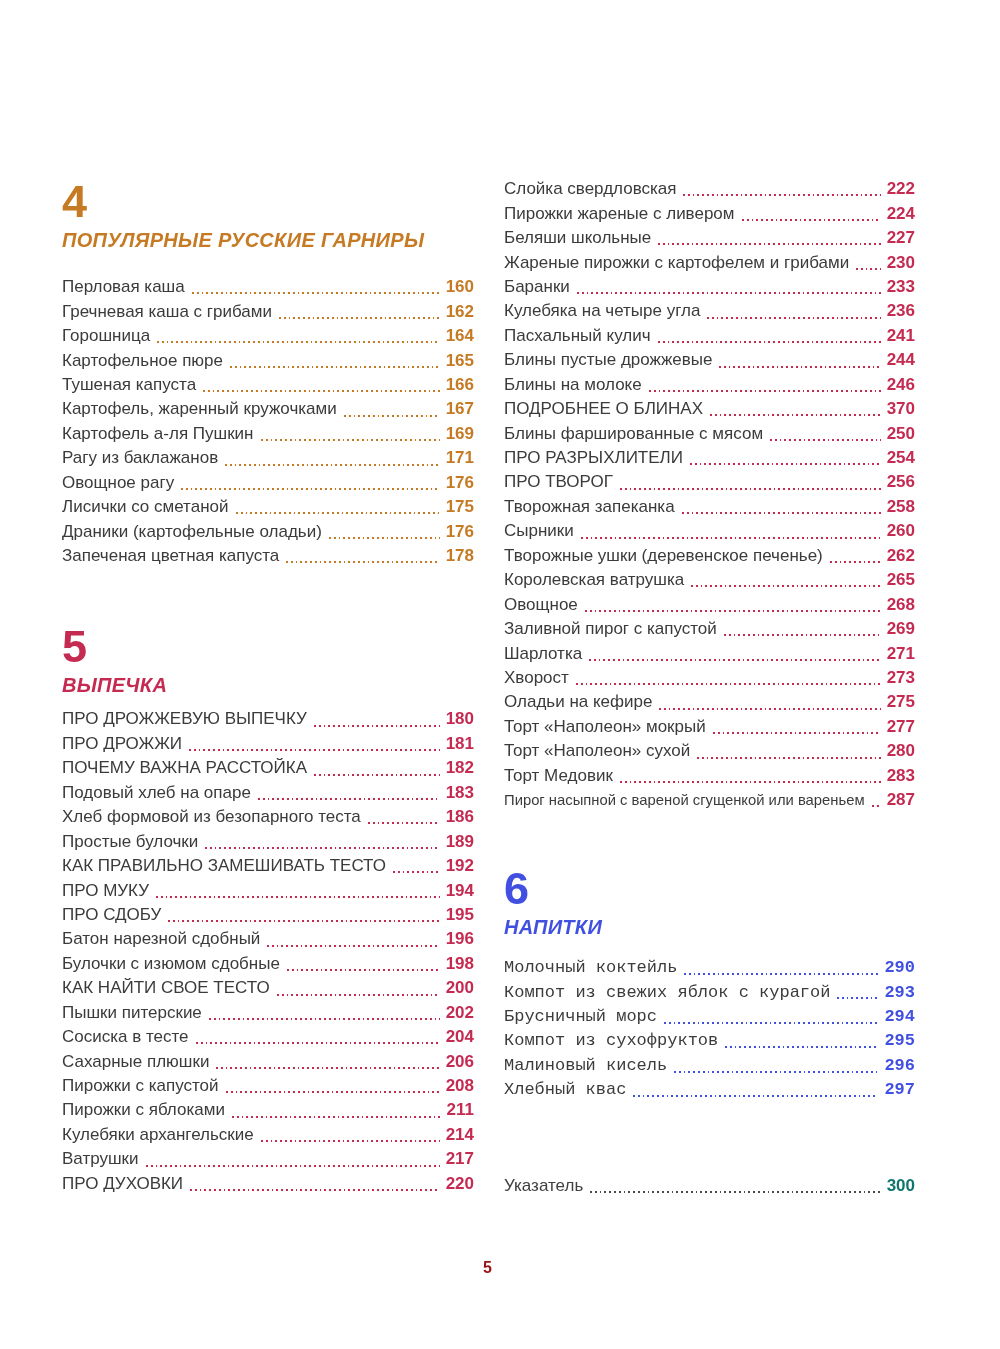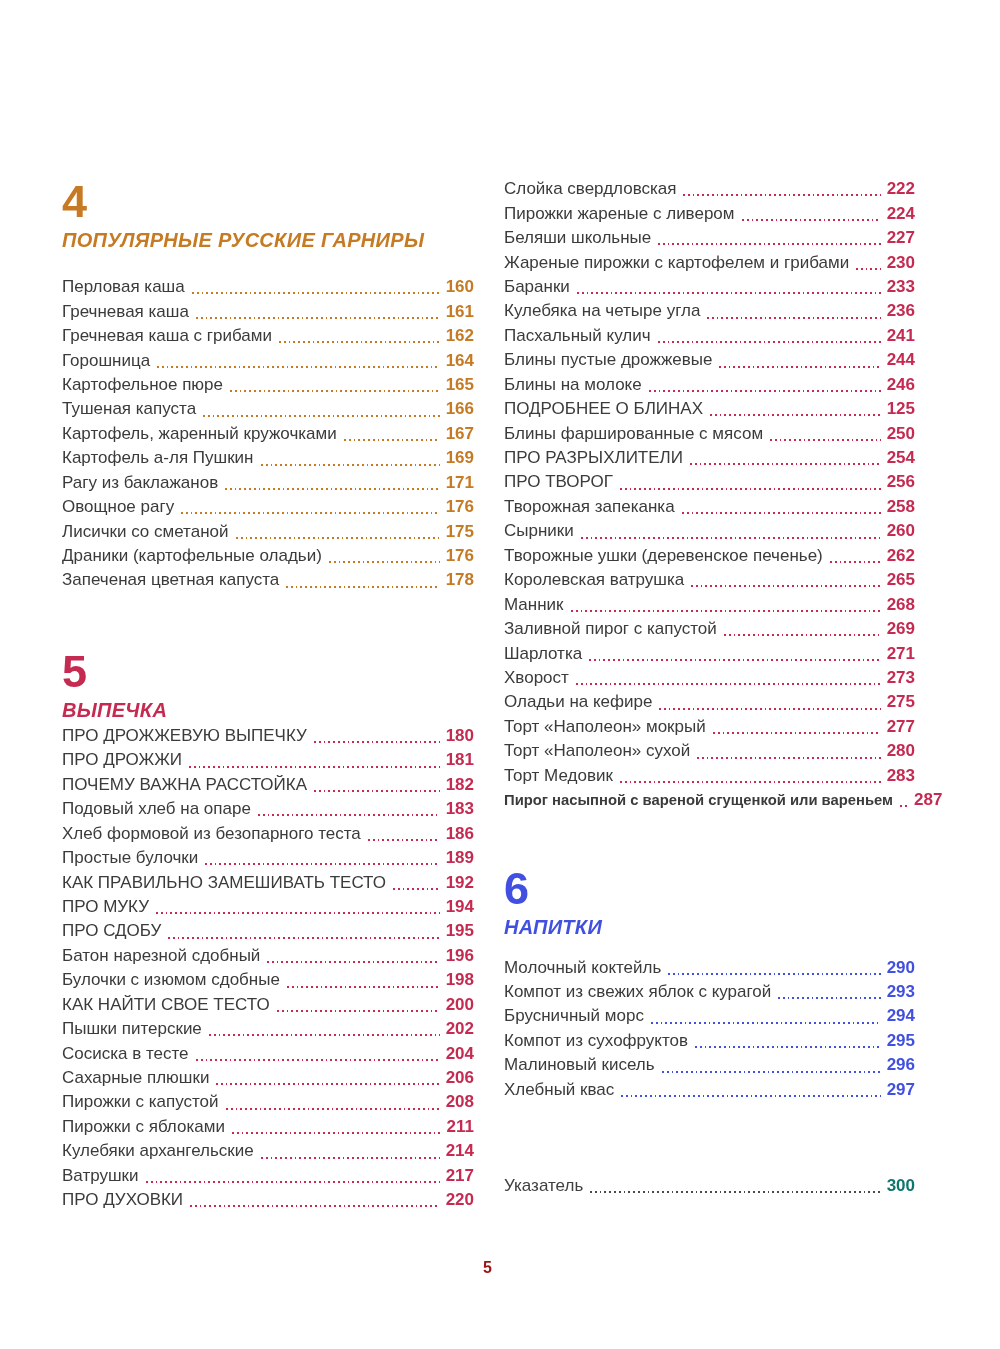"Гречневая каша" div.toc-row { html: <div> <span>Гречневая каша</span> <span></span> <span>161</span> </div> -> none }
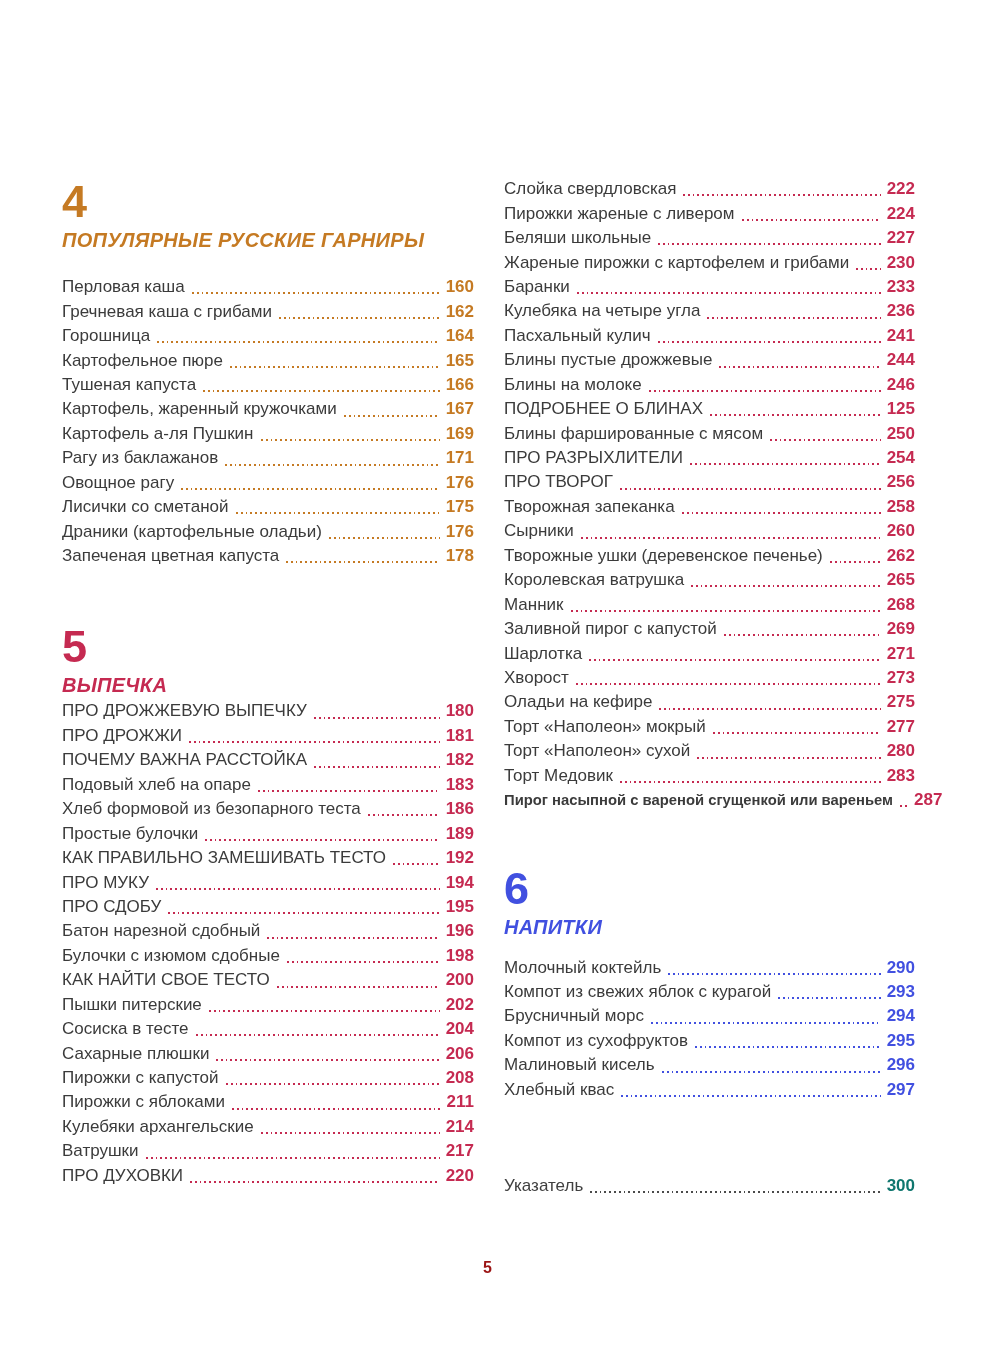"125" span.pg { text: 125 -> 370 }
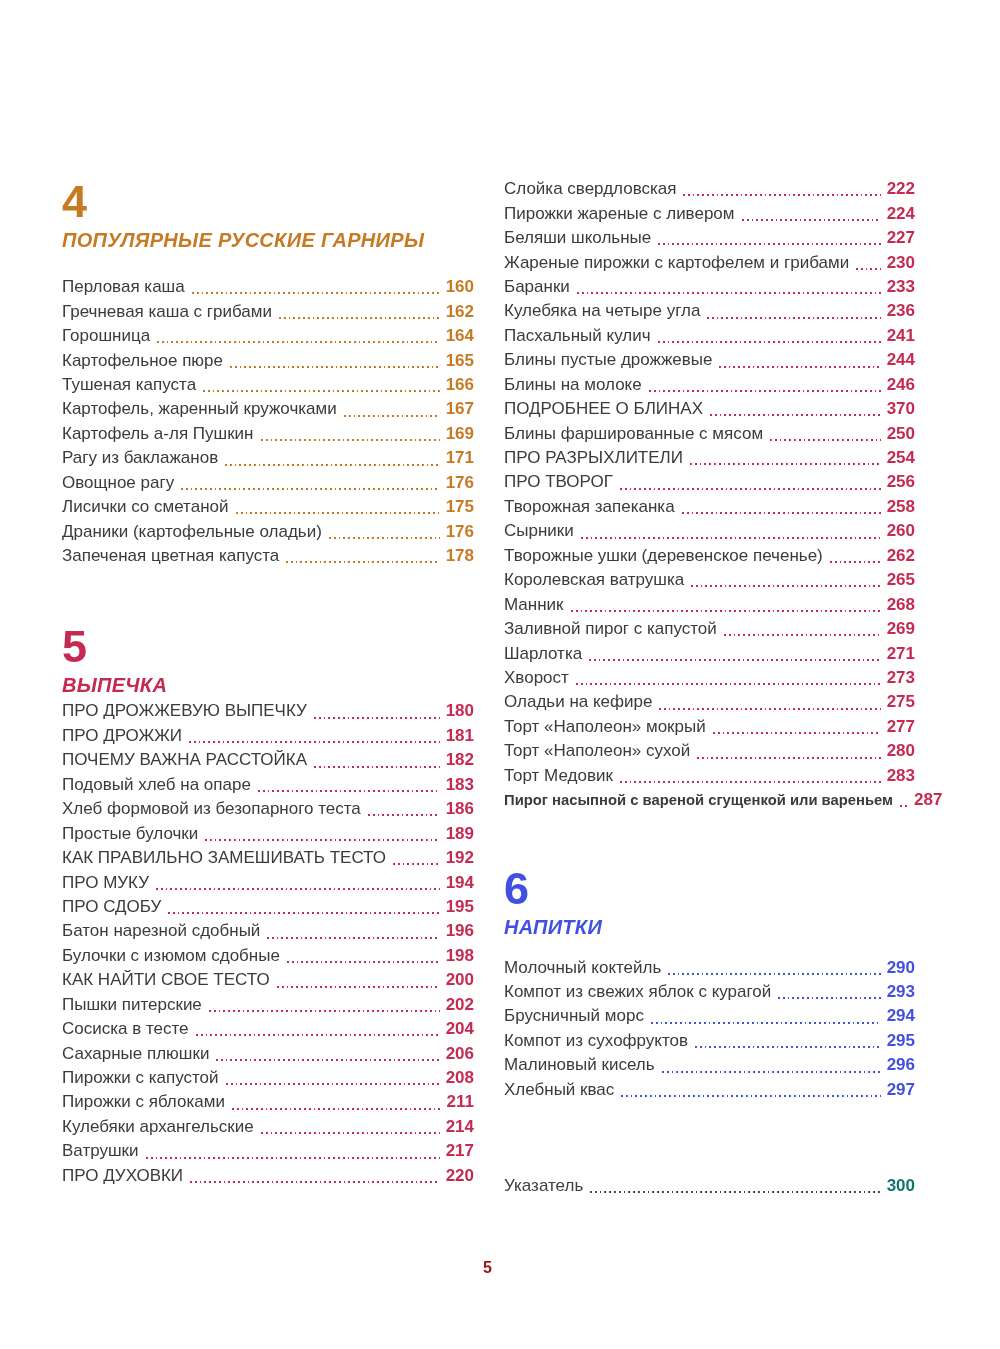"Манник" span.label { text: Манник -> Овощное }
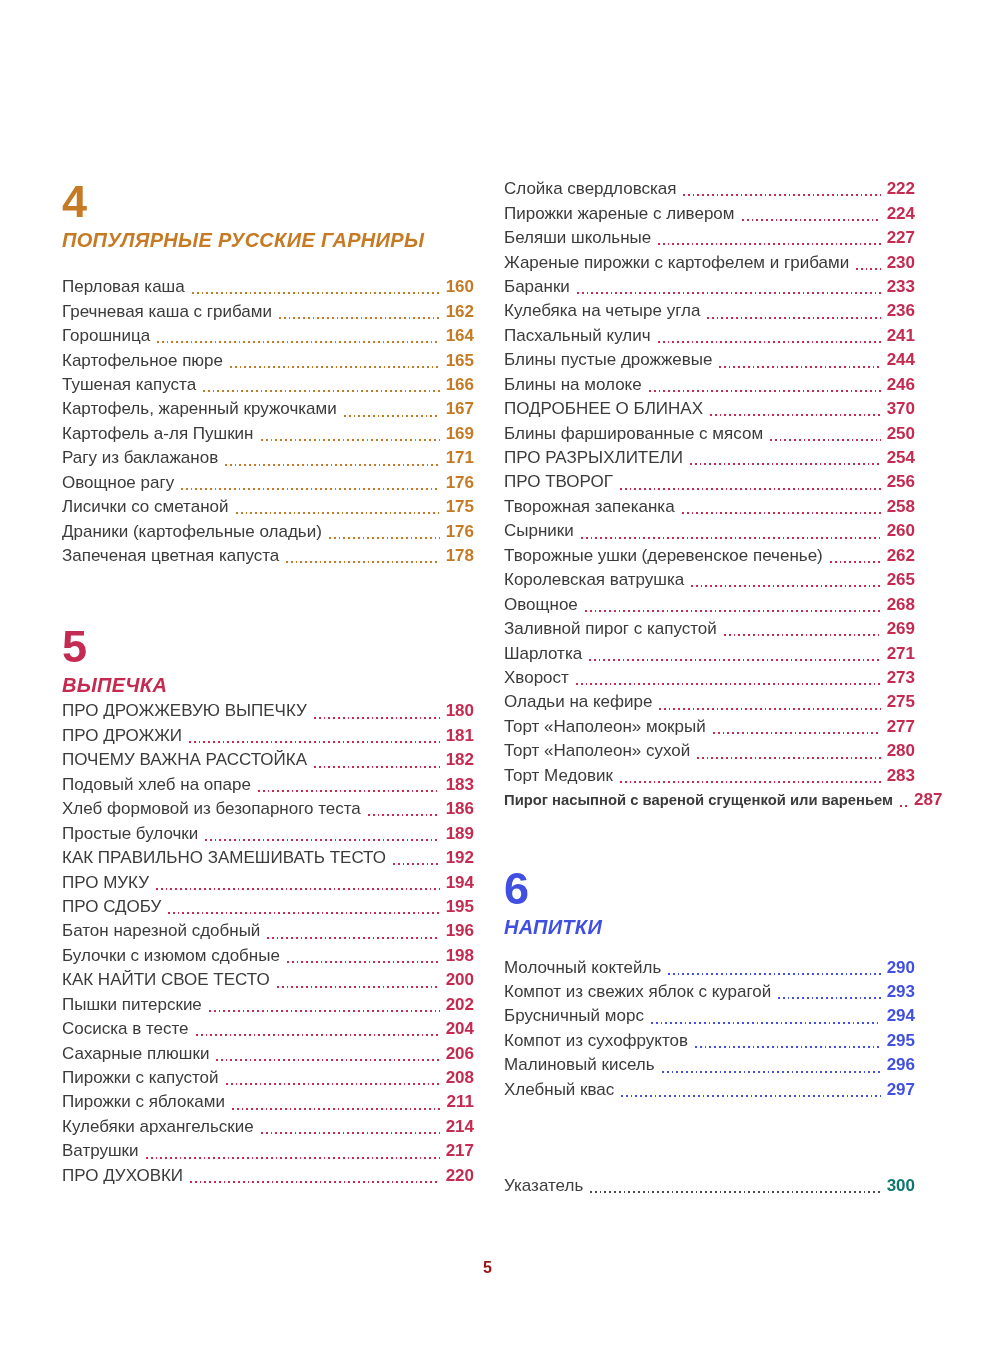"ПРО ДРОЖЖЕВУЮ ВЫПЕЧКУ" #sec5 .toc-list { margin-top: 2px -> 10px }
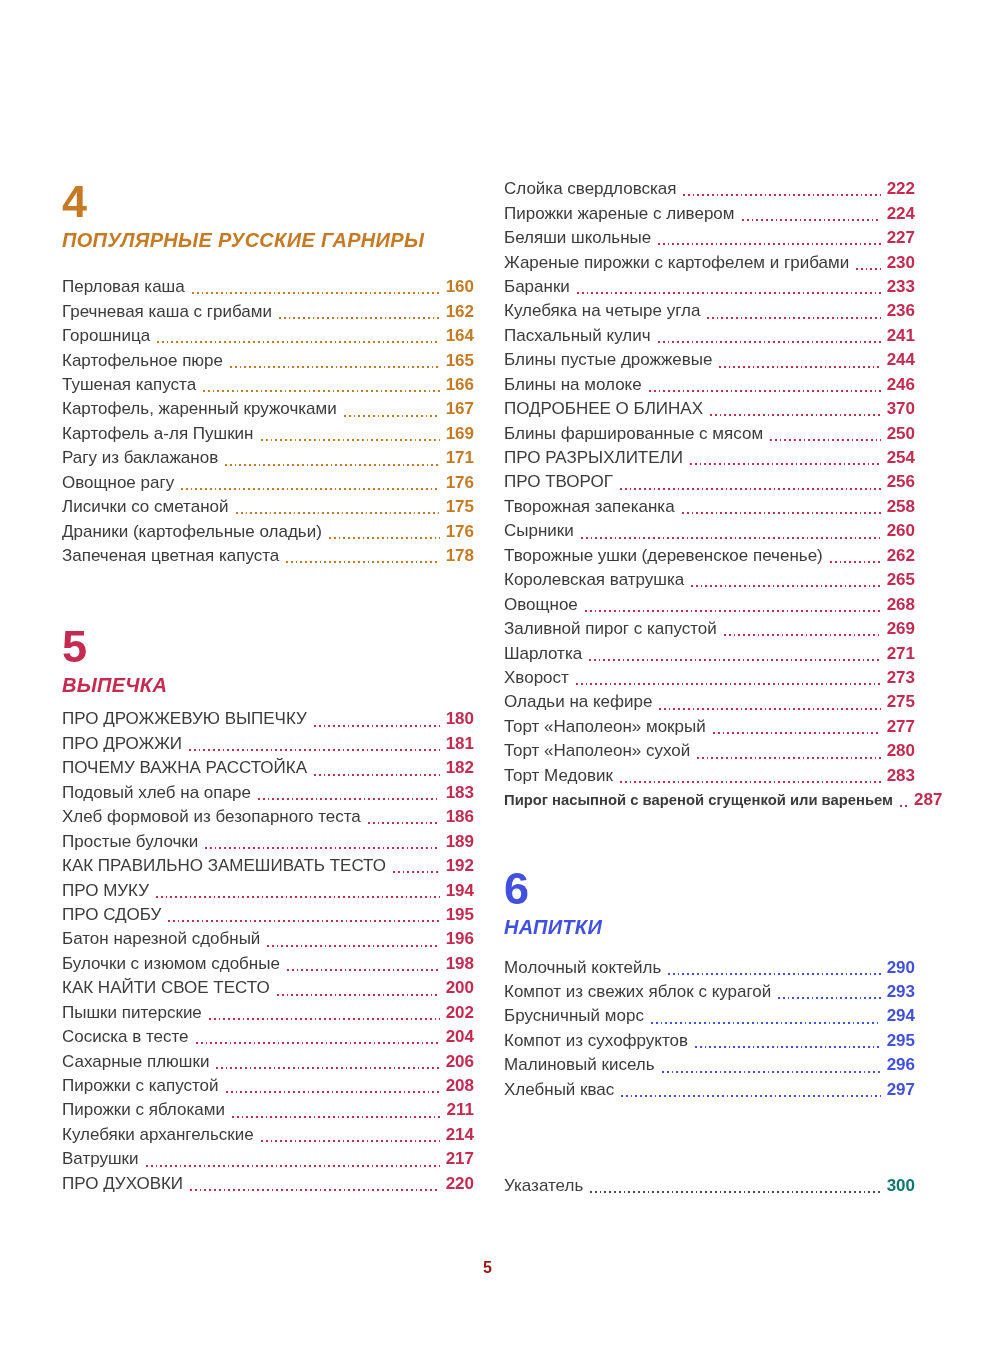"Пирог насыпной с вареной сгущенкой" .toc-row.small .label { font-weight: bold -> none }
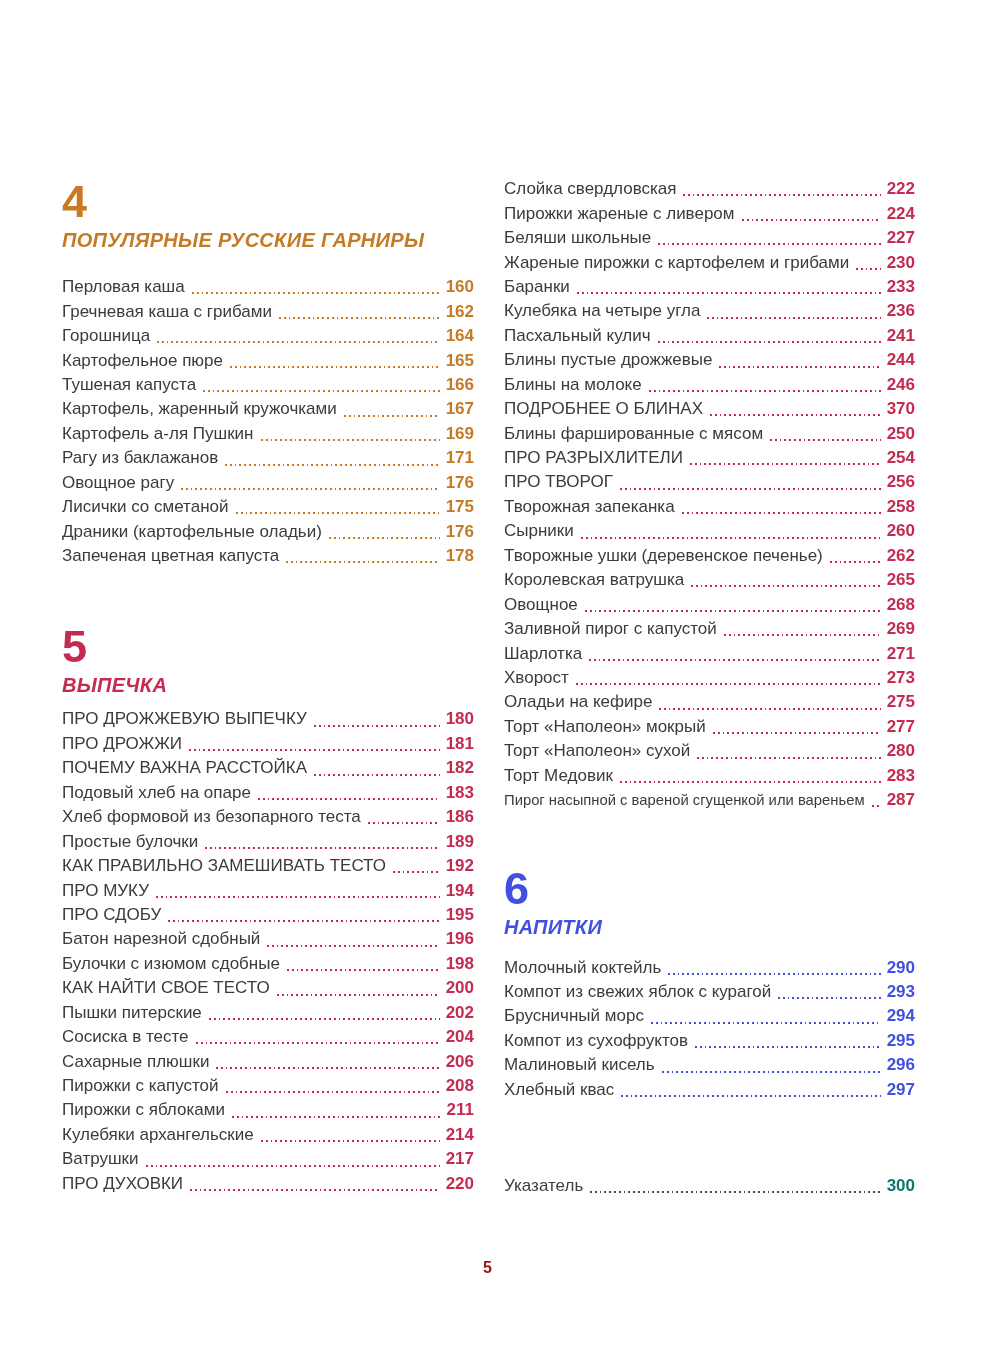"Молочный коктейль" #sec6 .toc-list { font-family: none -> Liberation Mono, monospace }
